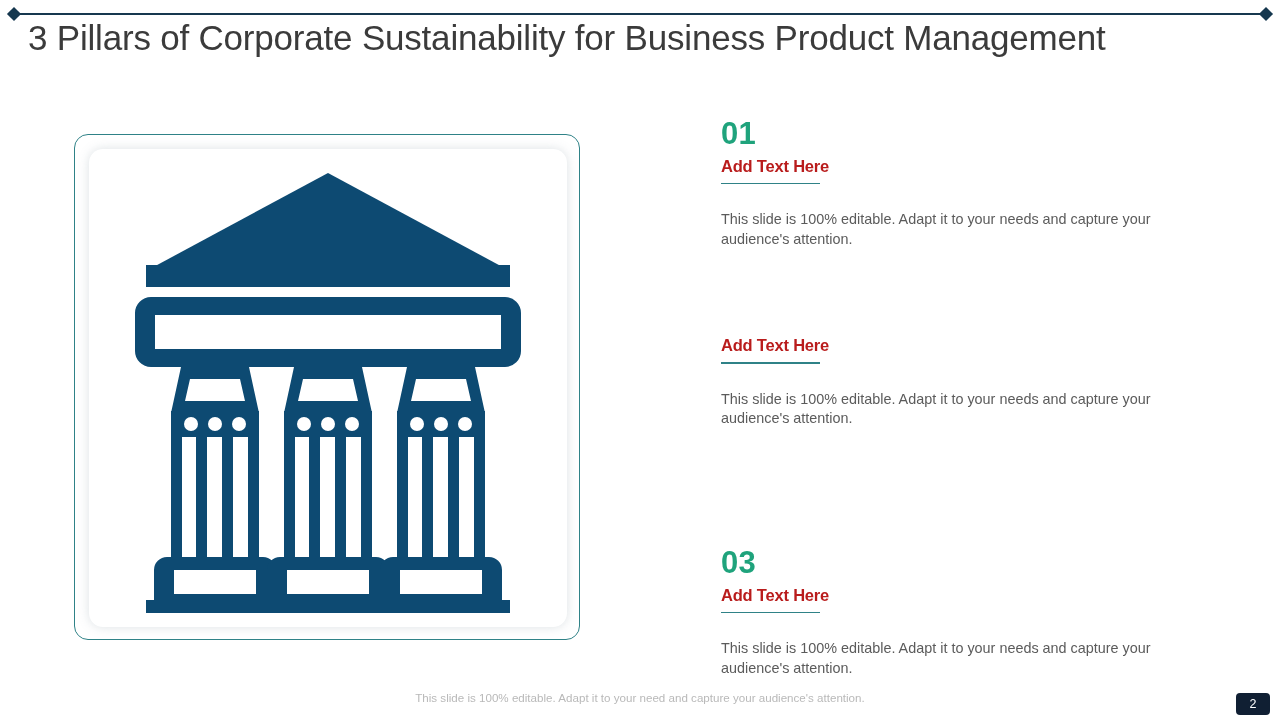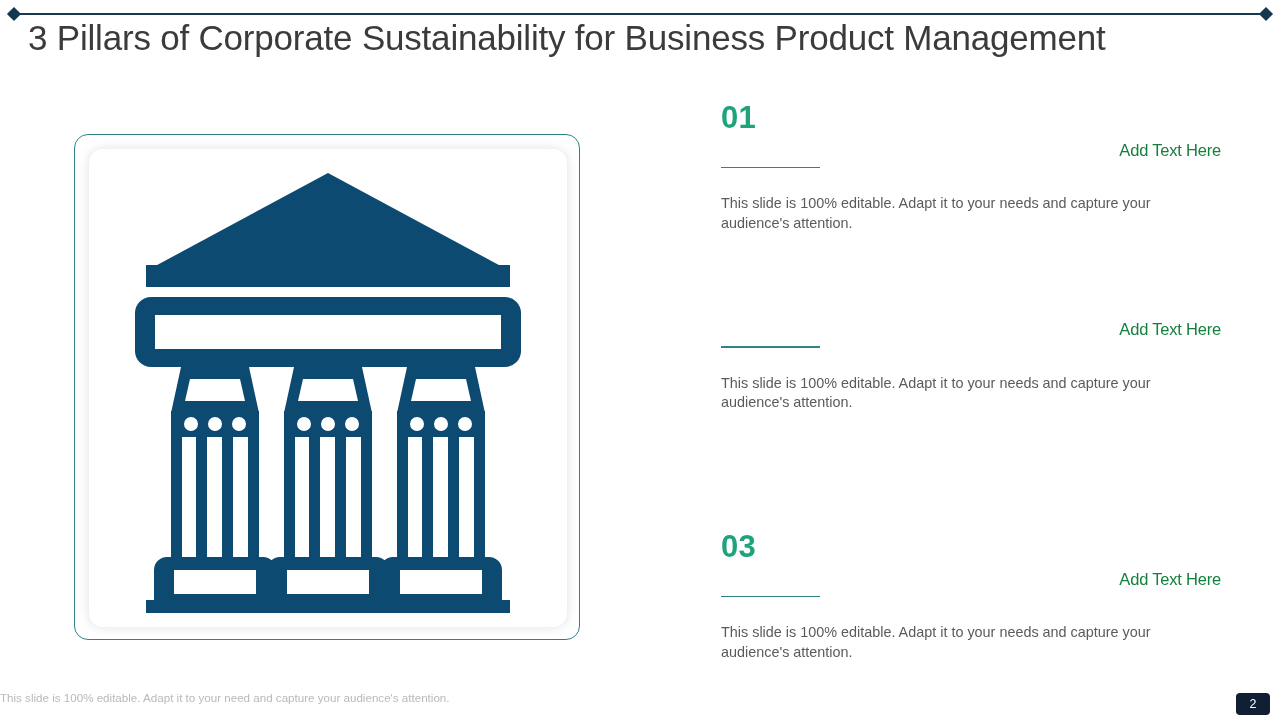"01" .blocks { top: 102px -> 118px }
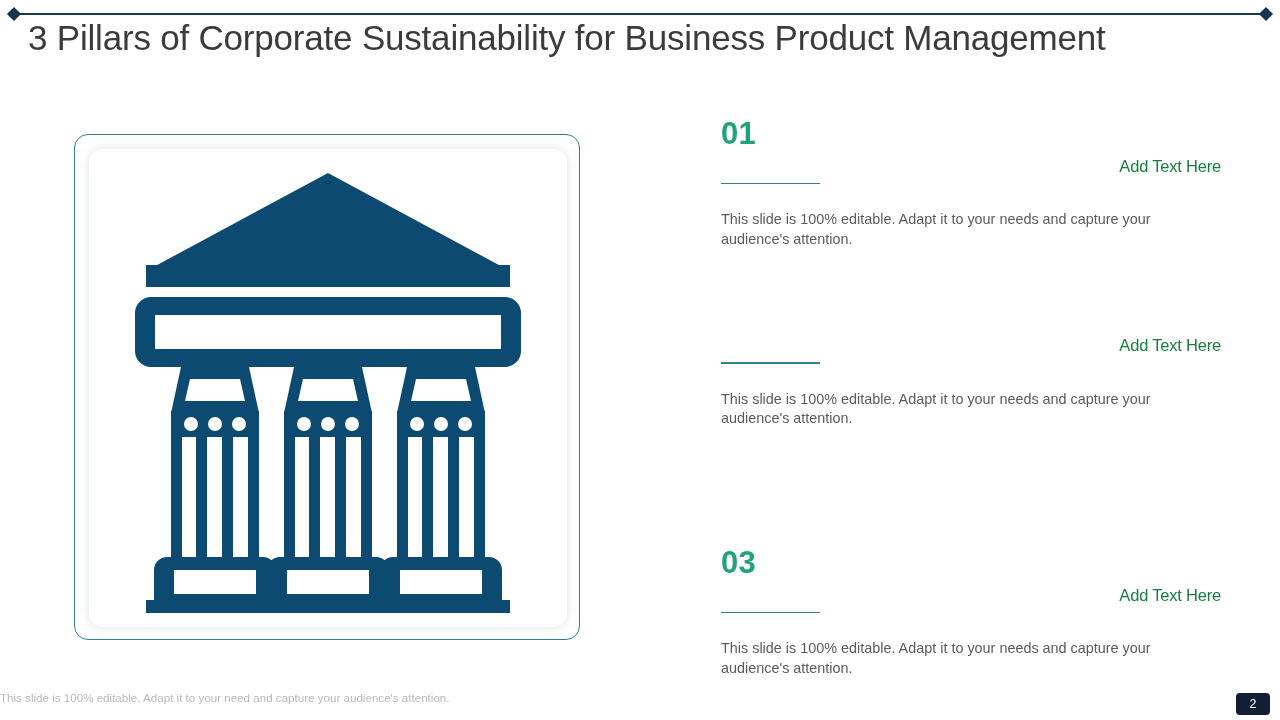"Add Text Here" .blk-head { color: #15803d -> #b91c1c; font-weight: 400 -> 700; text-align: right -> none }
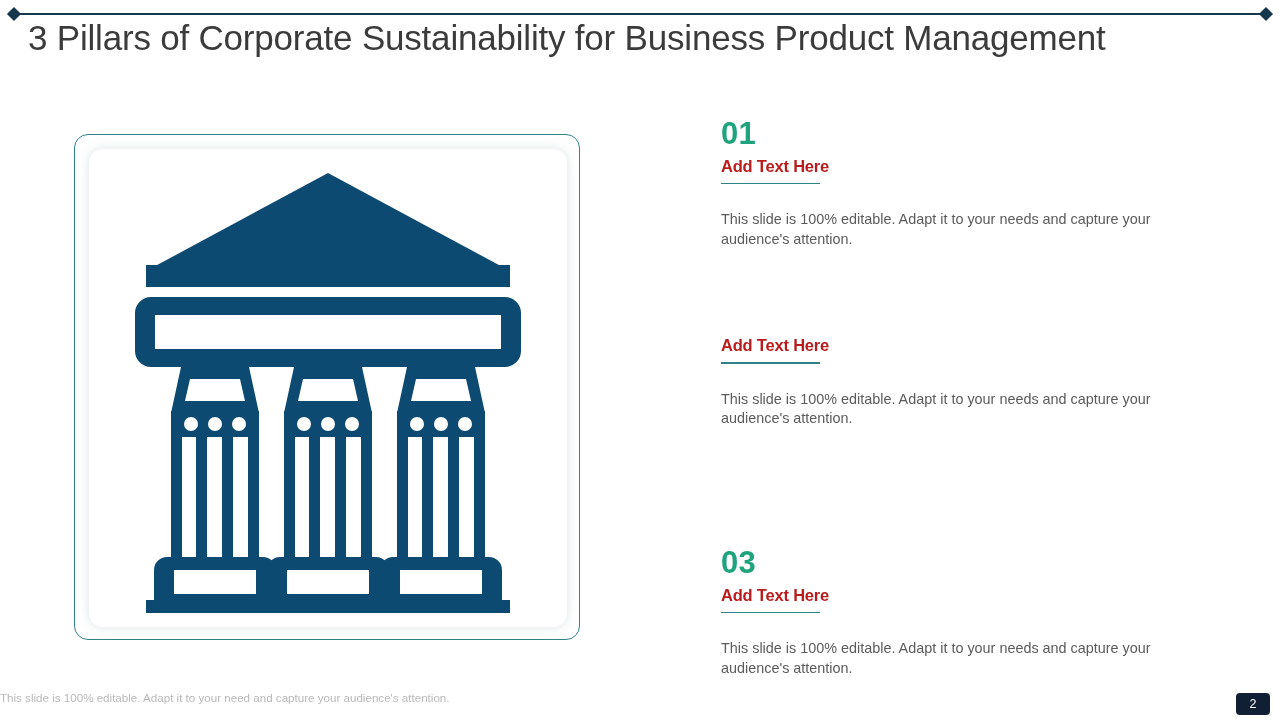"This slide is 100% editable. Adapt it to your need" .footer-note { text-align: none -> center }
